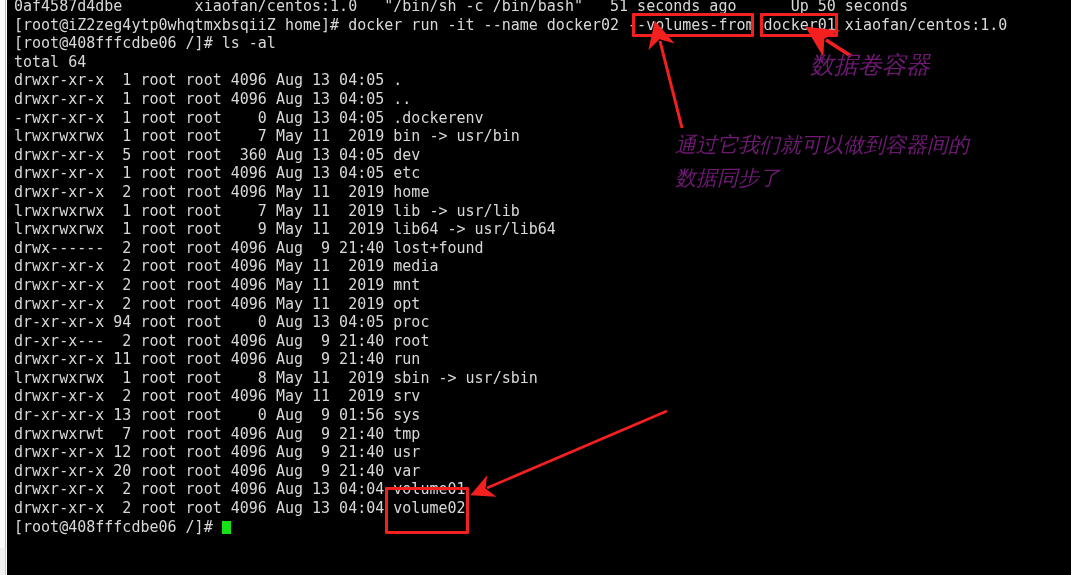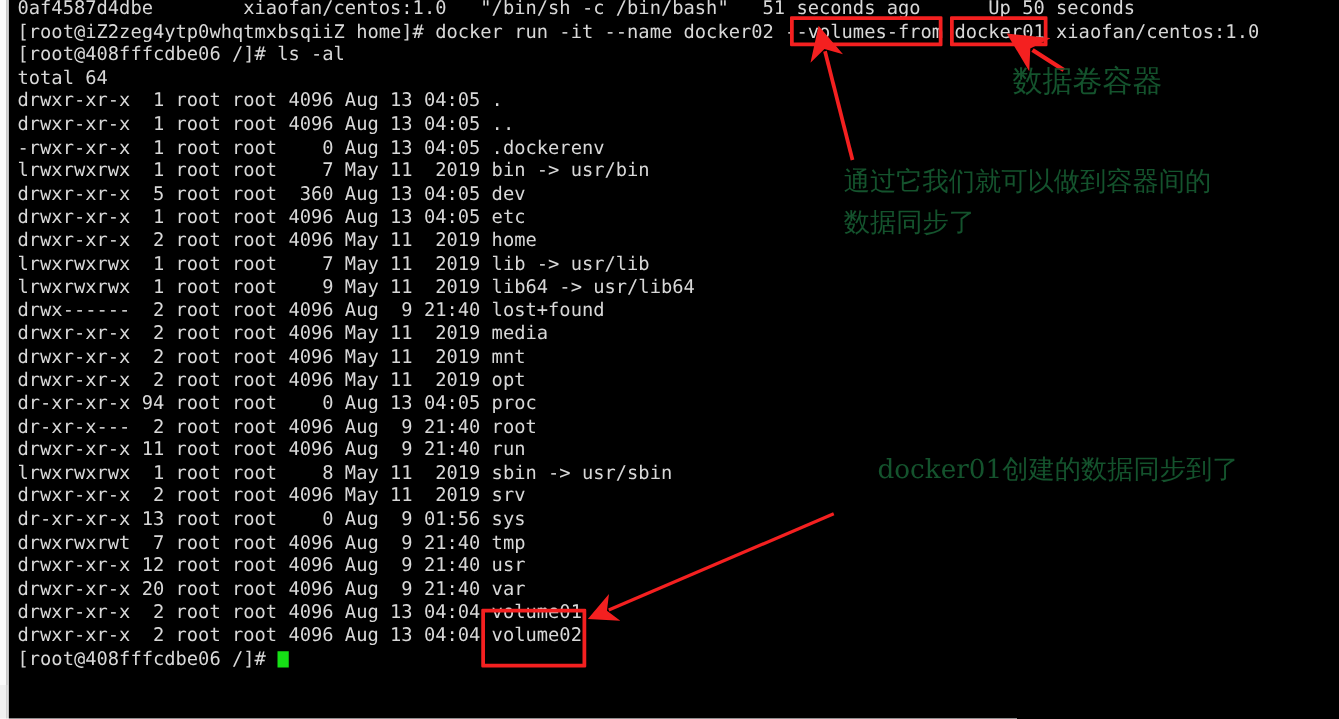"数据卷容器" .anno-text { color: #14532d -> #701a75; font-style: none -> italic }
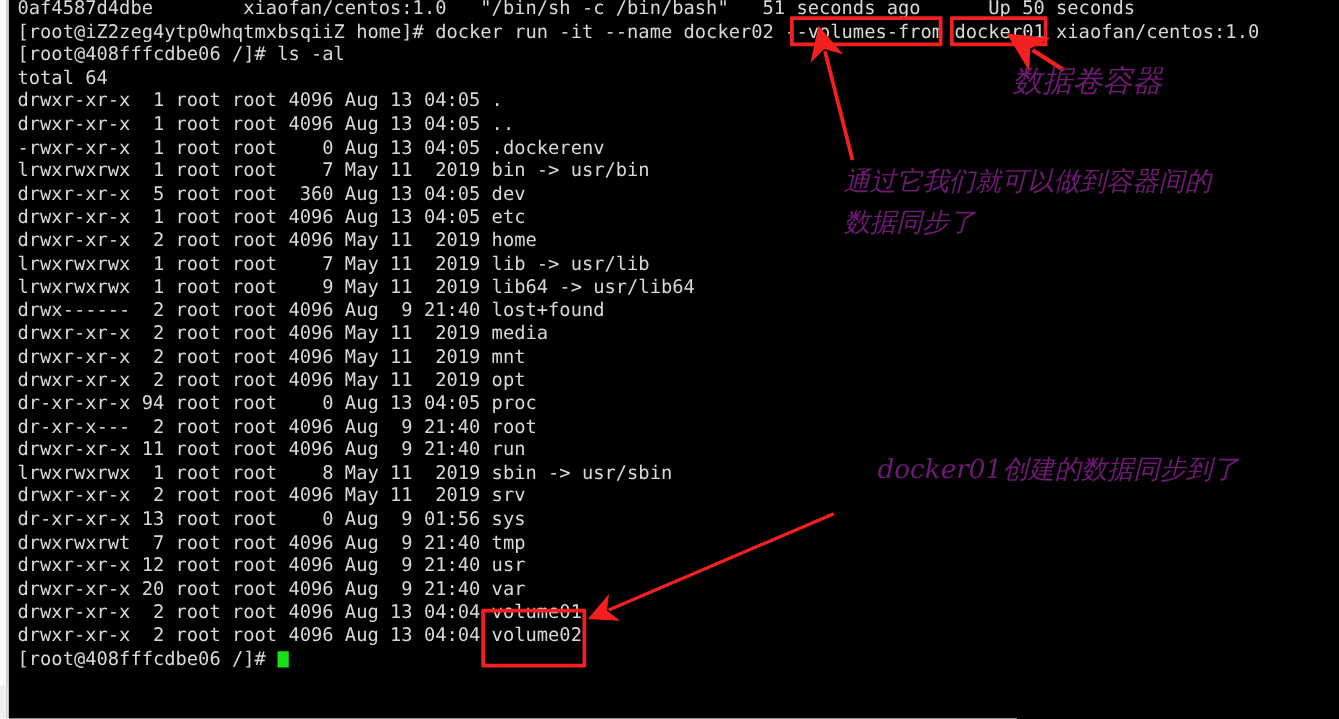"docker01创建的数据同步到了" div.anno-text { html: <div>docker01创建的数据同步到了</div> -> none }
